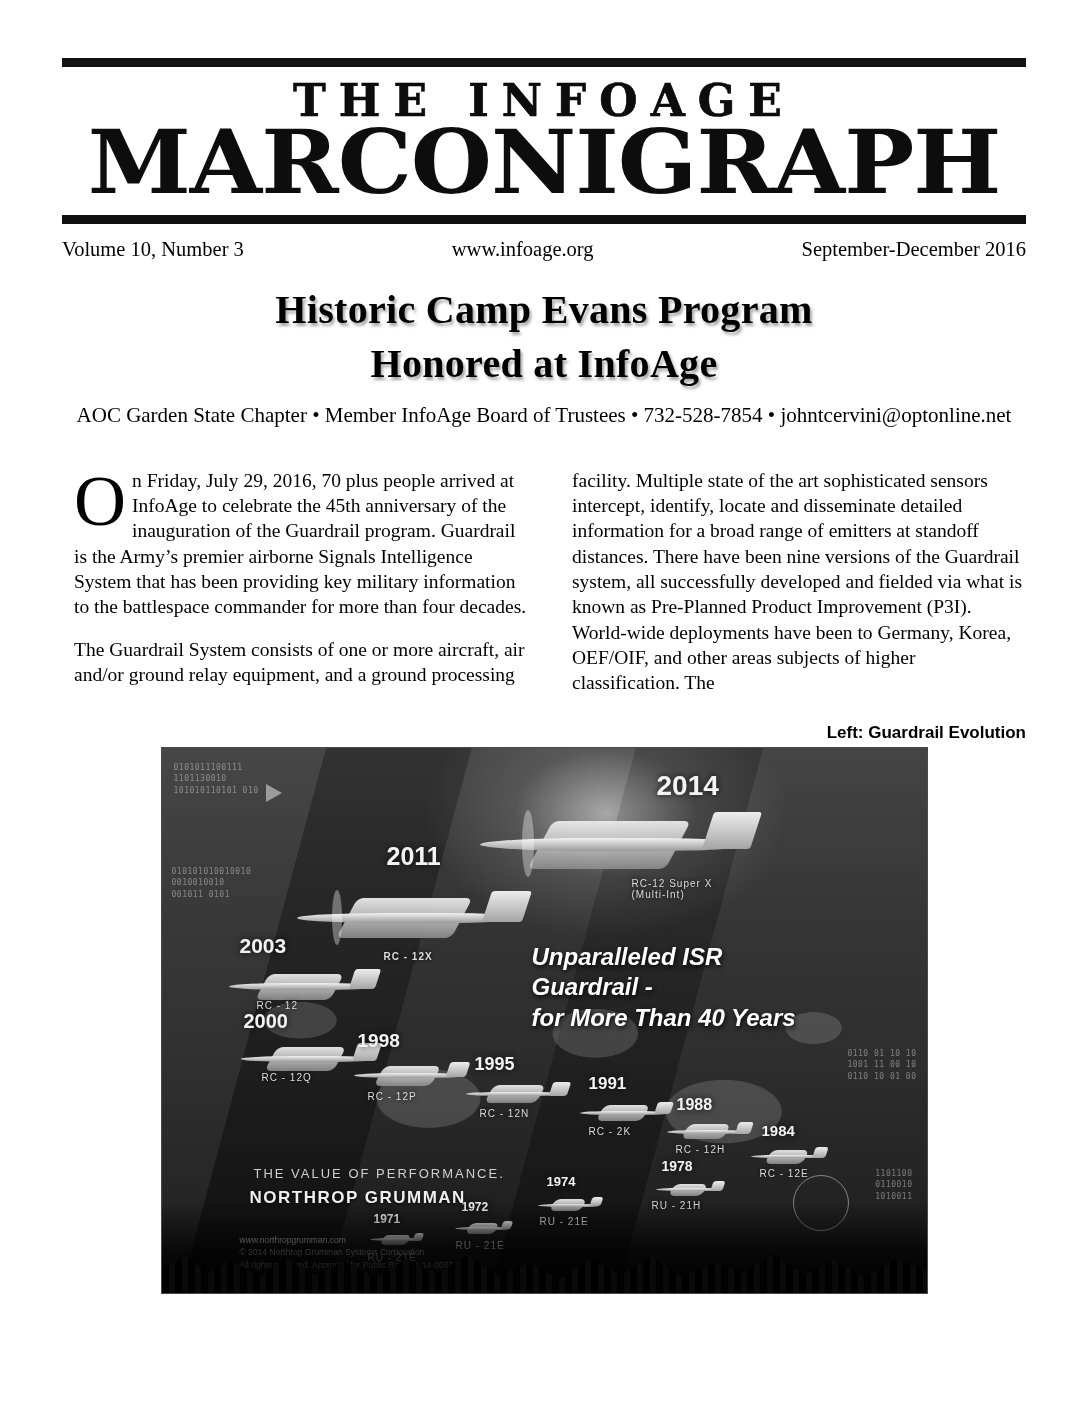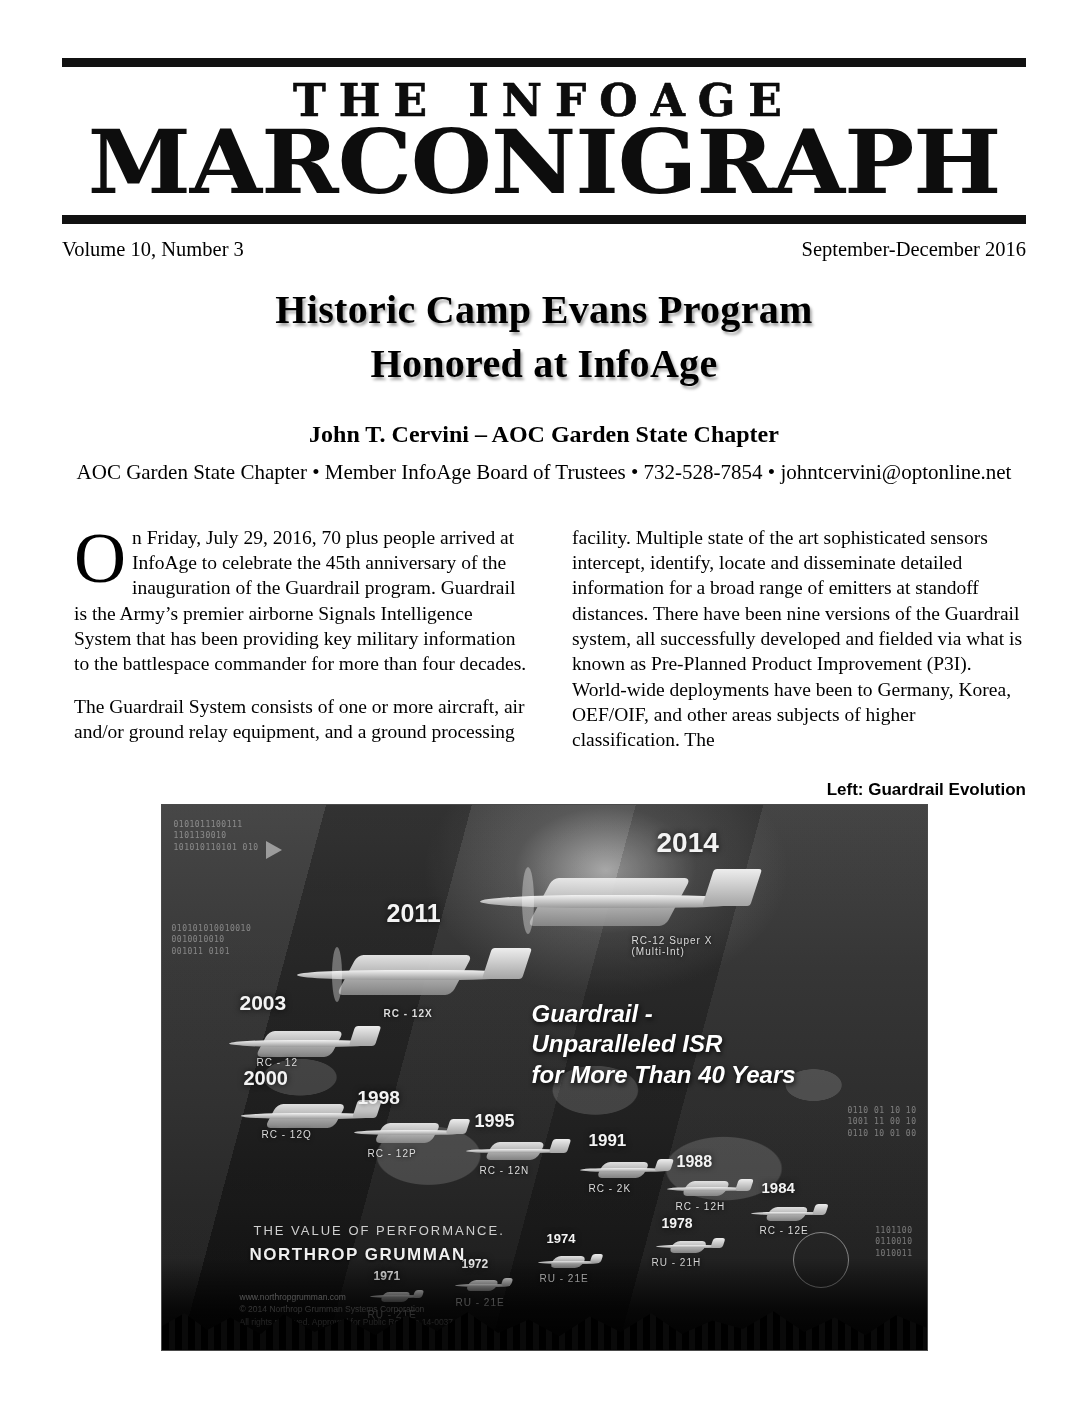"www.infoage.org" div.center { html: none -> <div>www.infoage.org</div> }
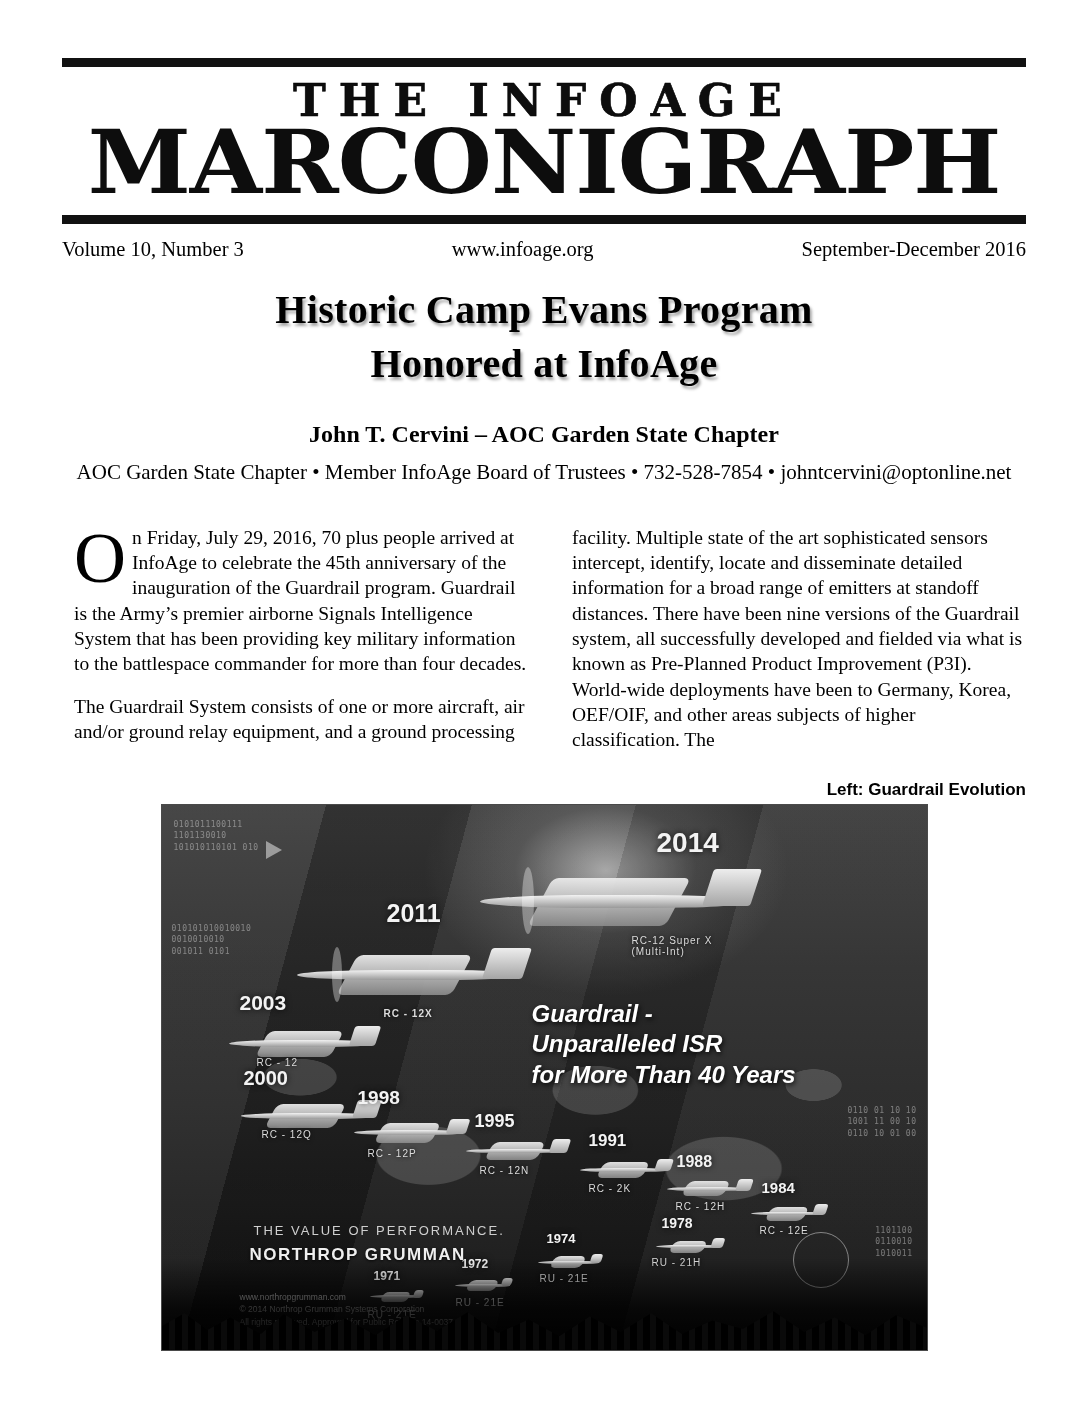"John T. Cervini – AOC" div.byline { html: <div>John T. Cervini – AOC Garden State Chapter</div> -> none }
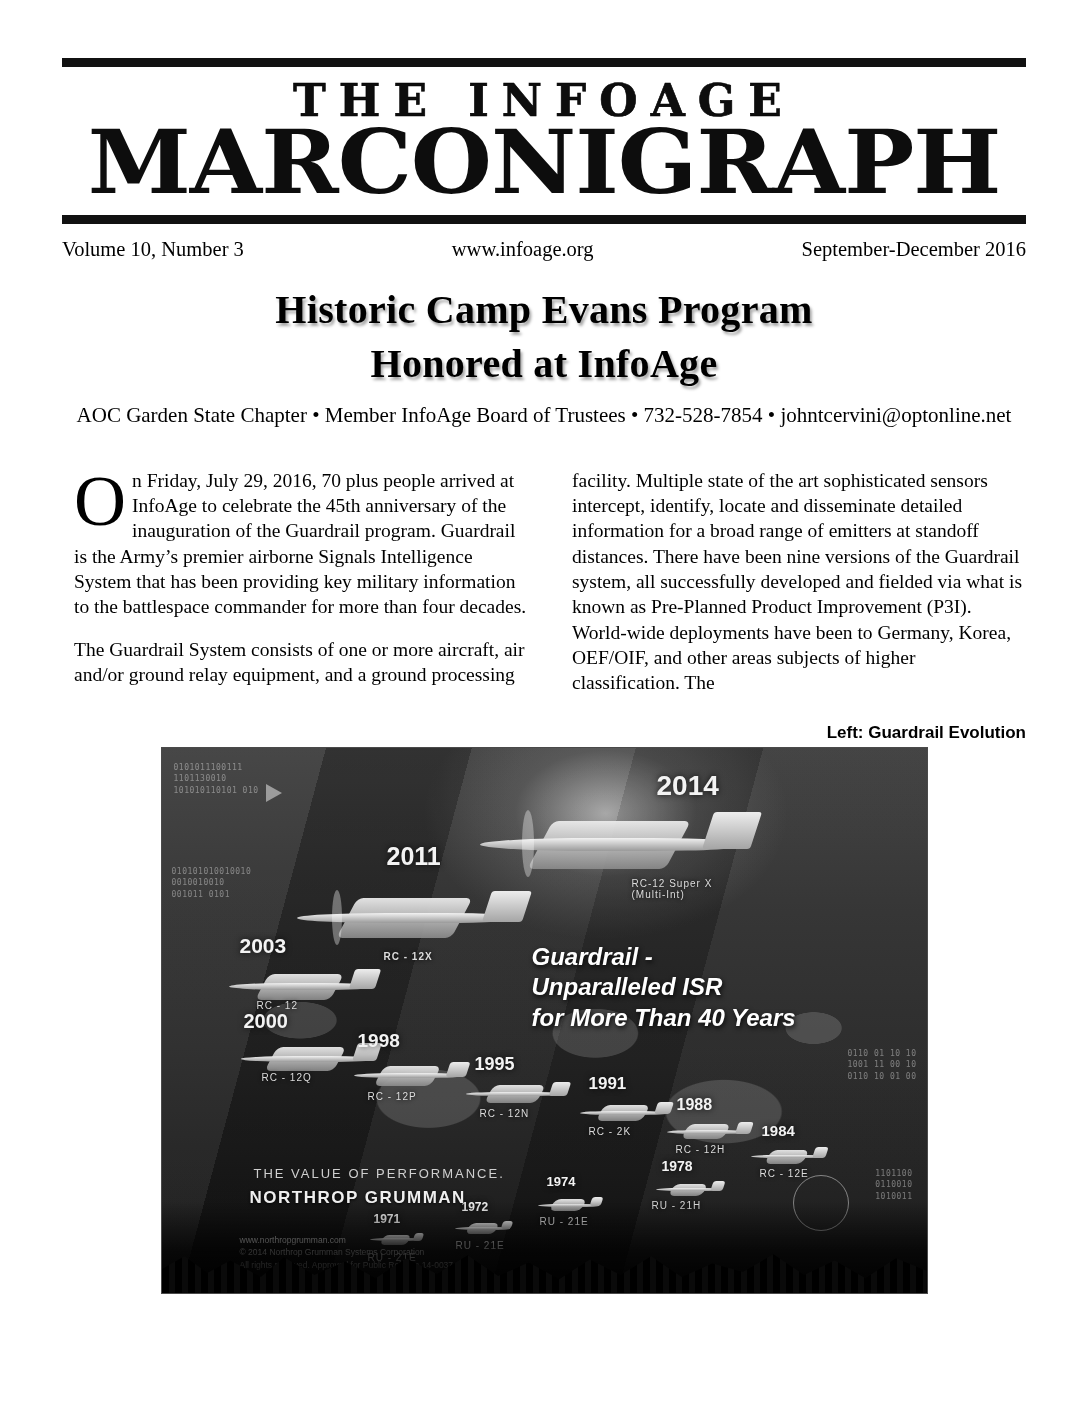"Guardrail -" div { order: before "Unparalleled ISR" -> after "Unparalleled ISR" }
